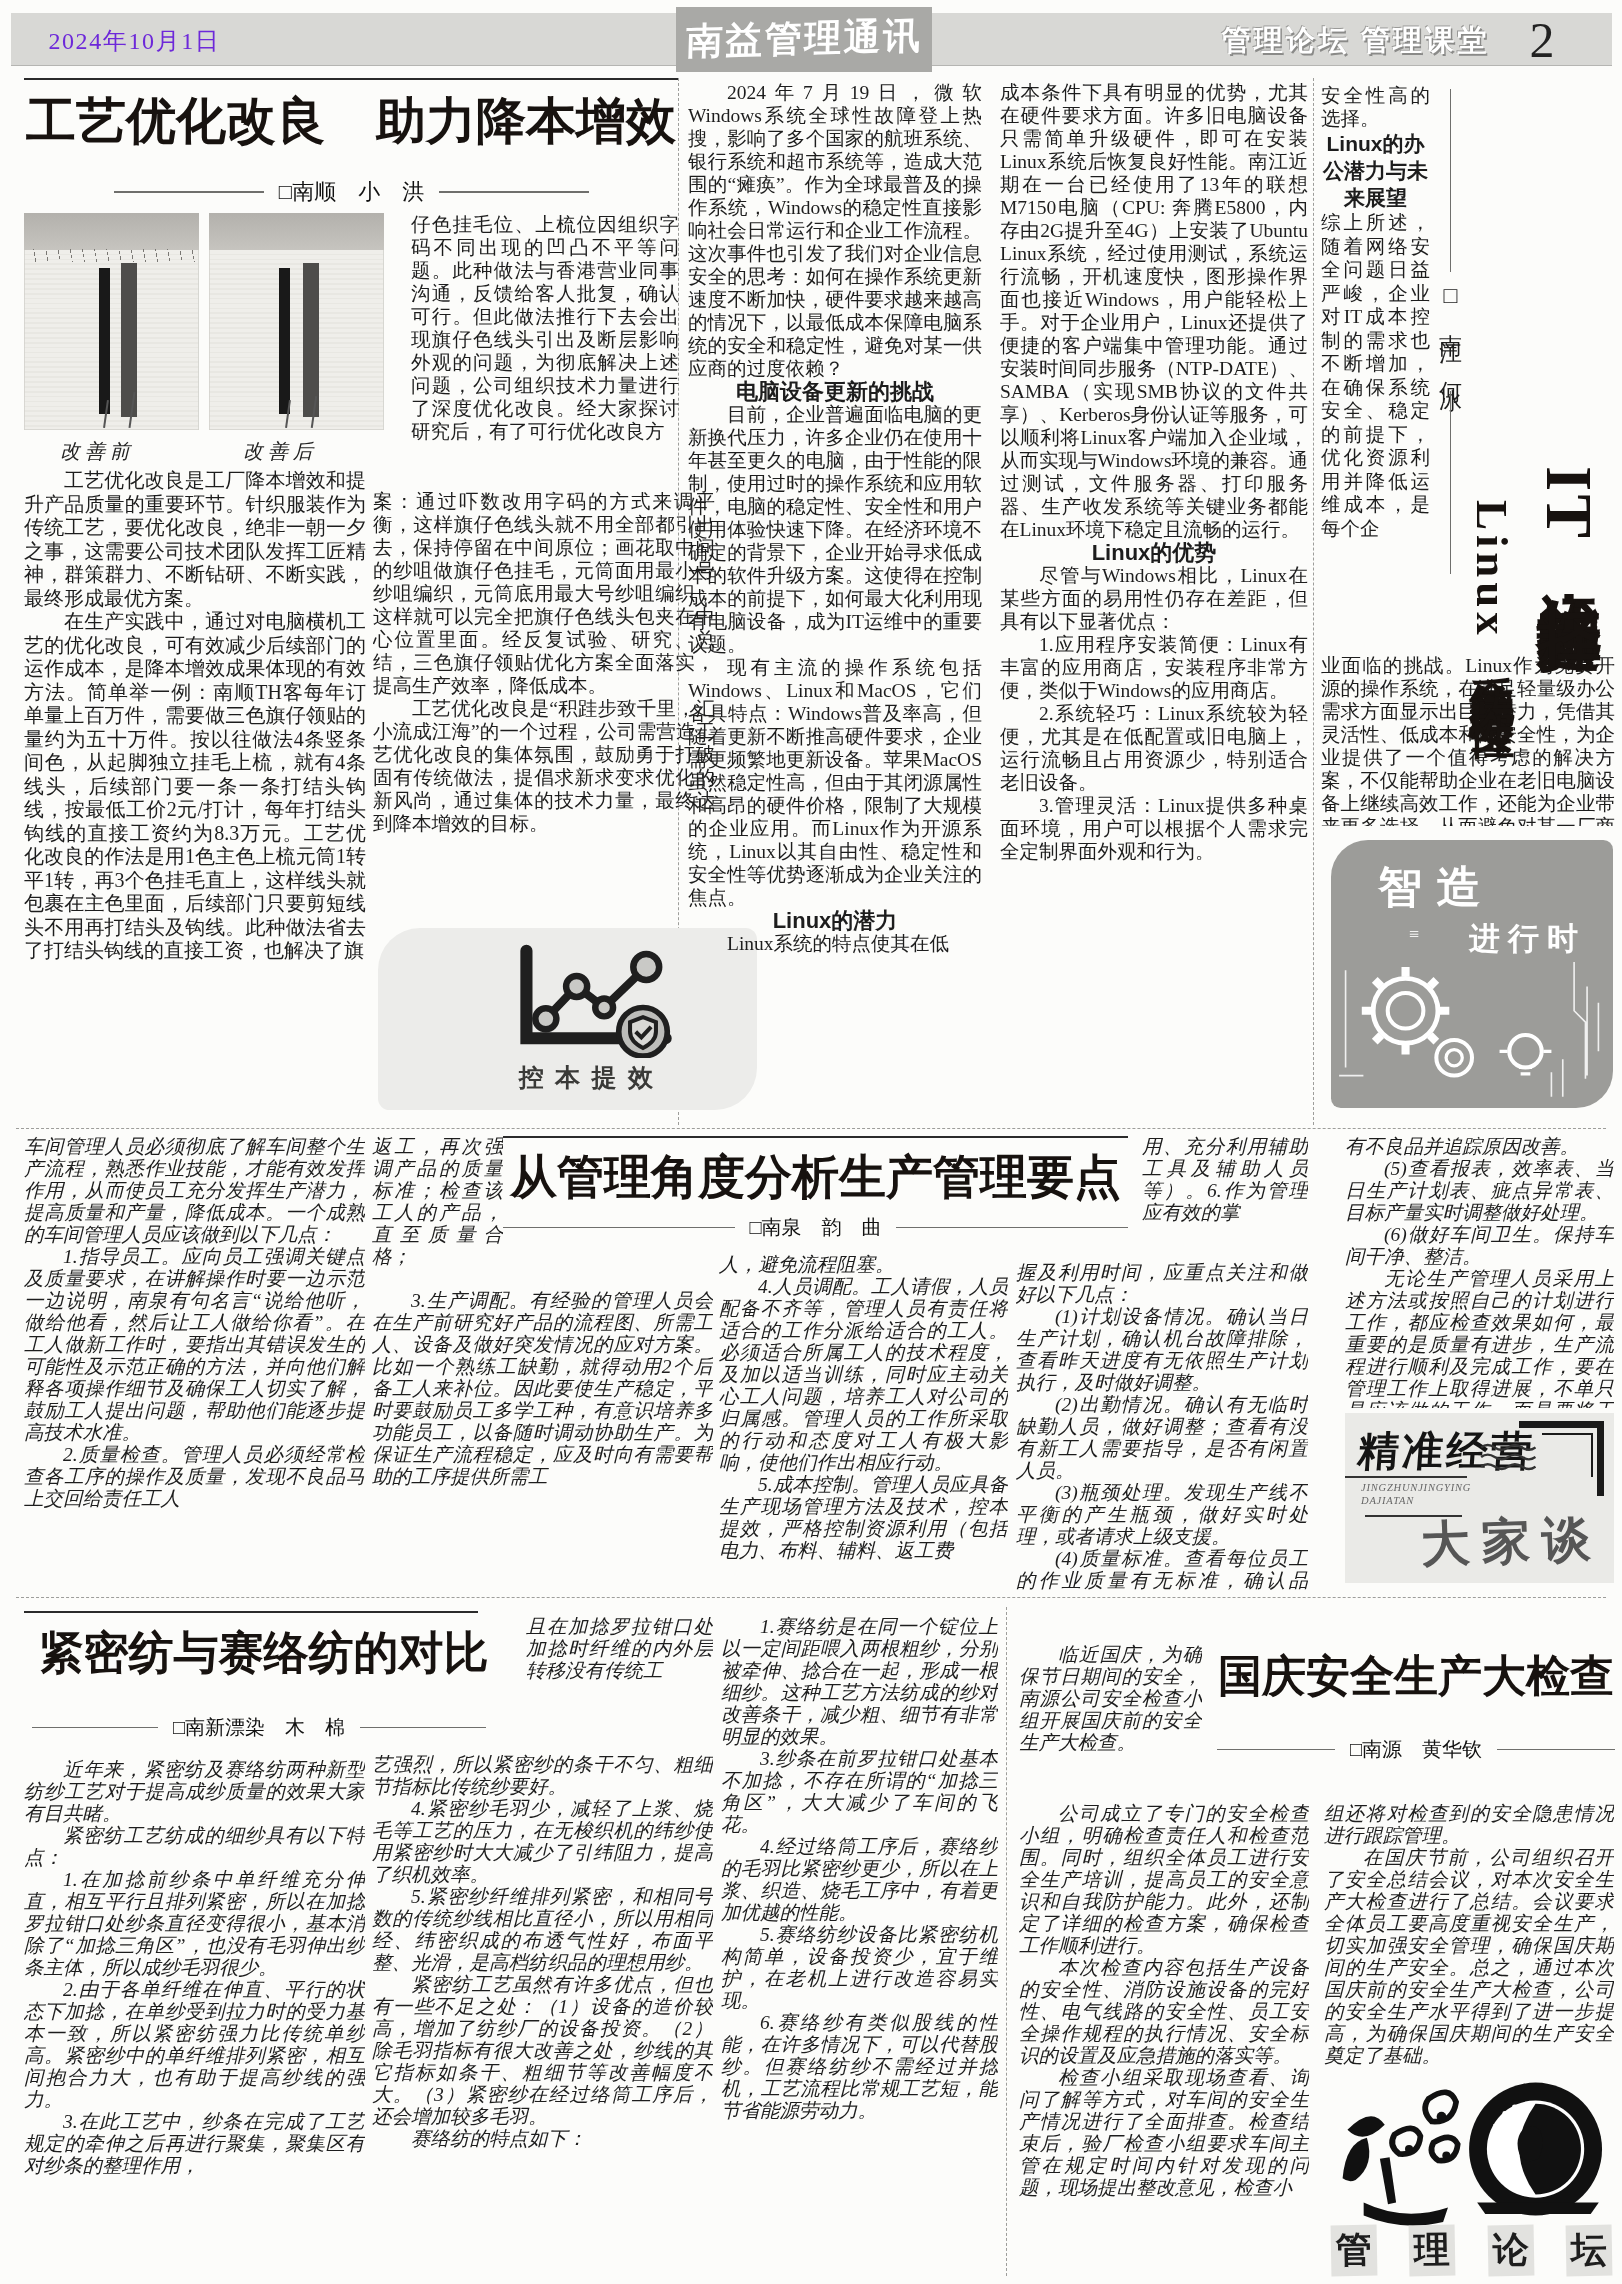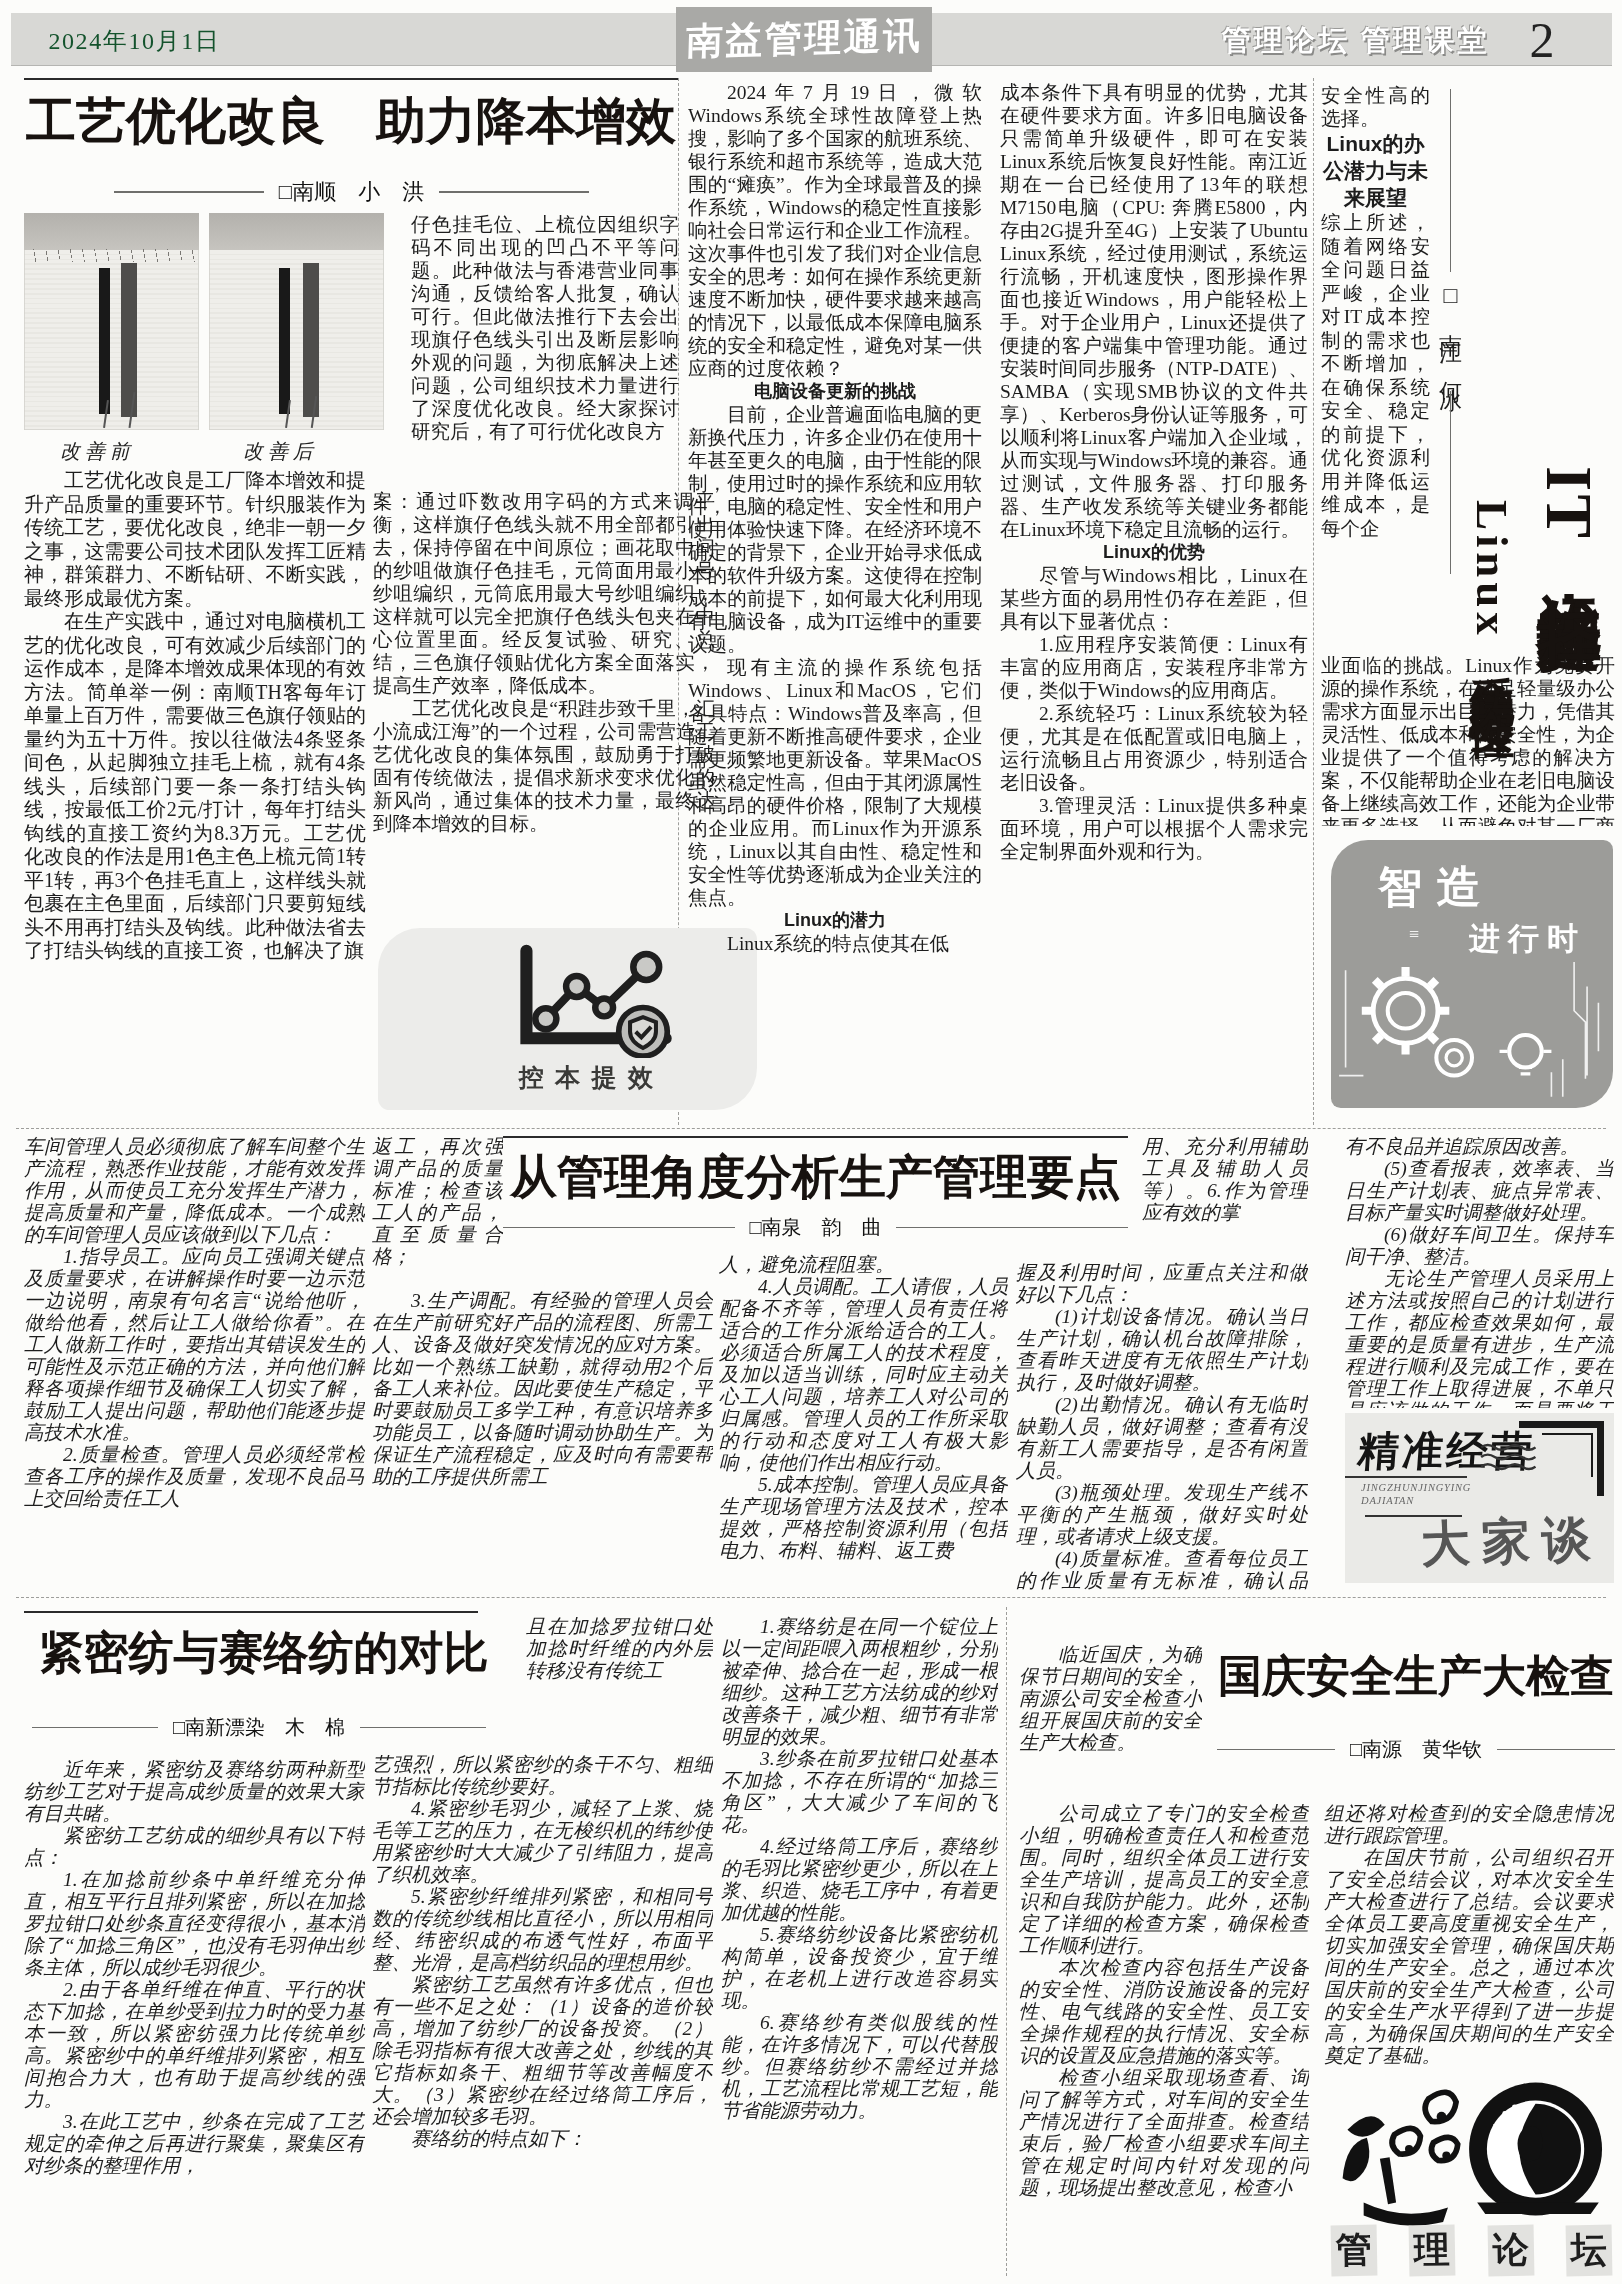"2024年10月1日" .hdr-date { color: #14532d -> #6d28d9 }
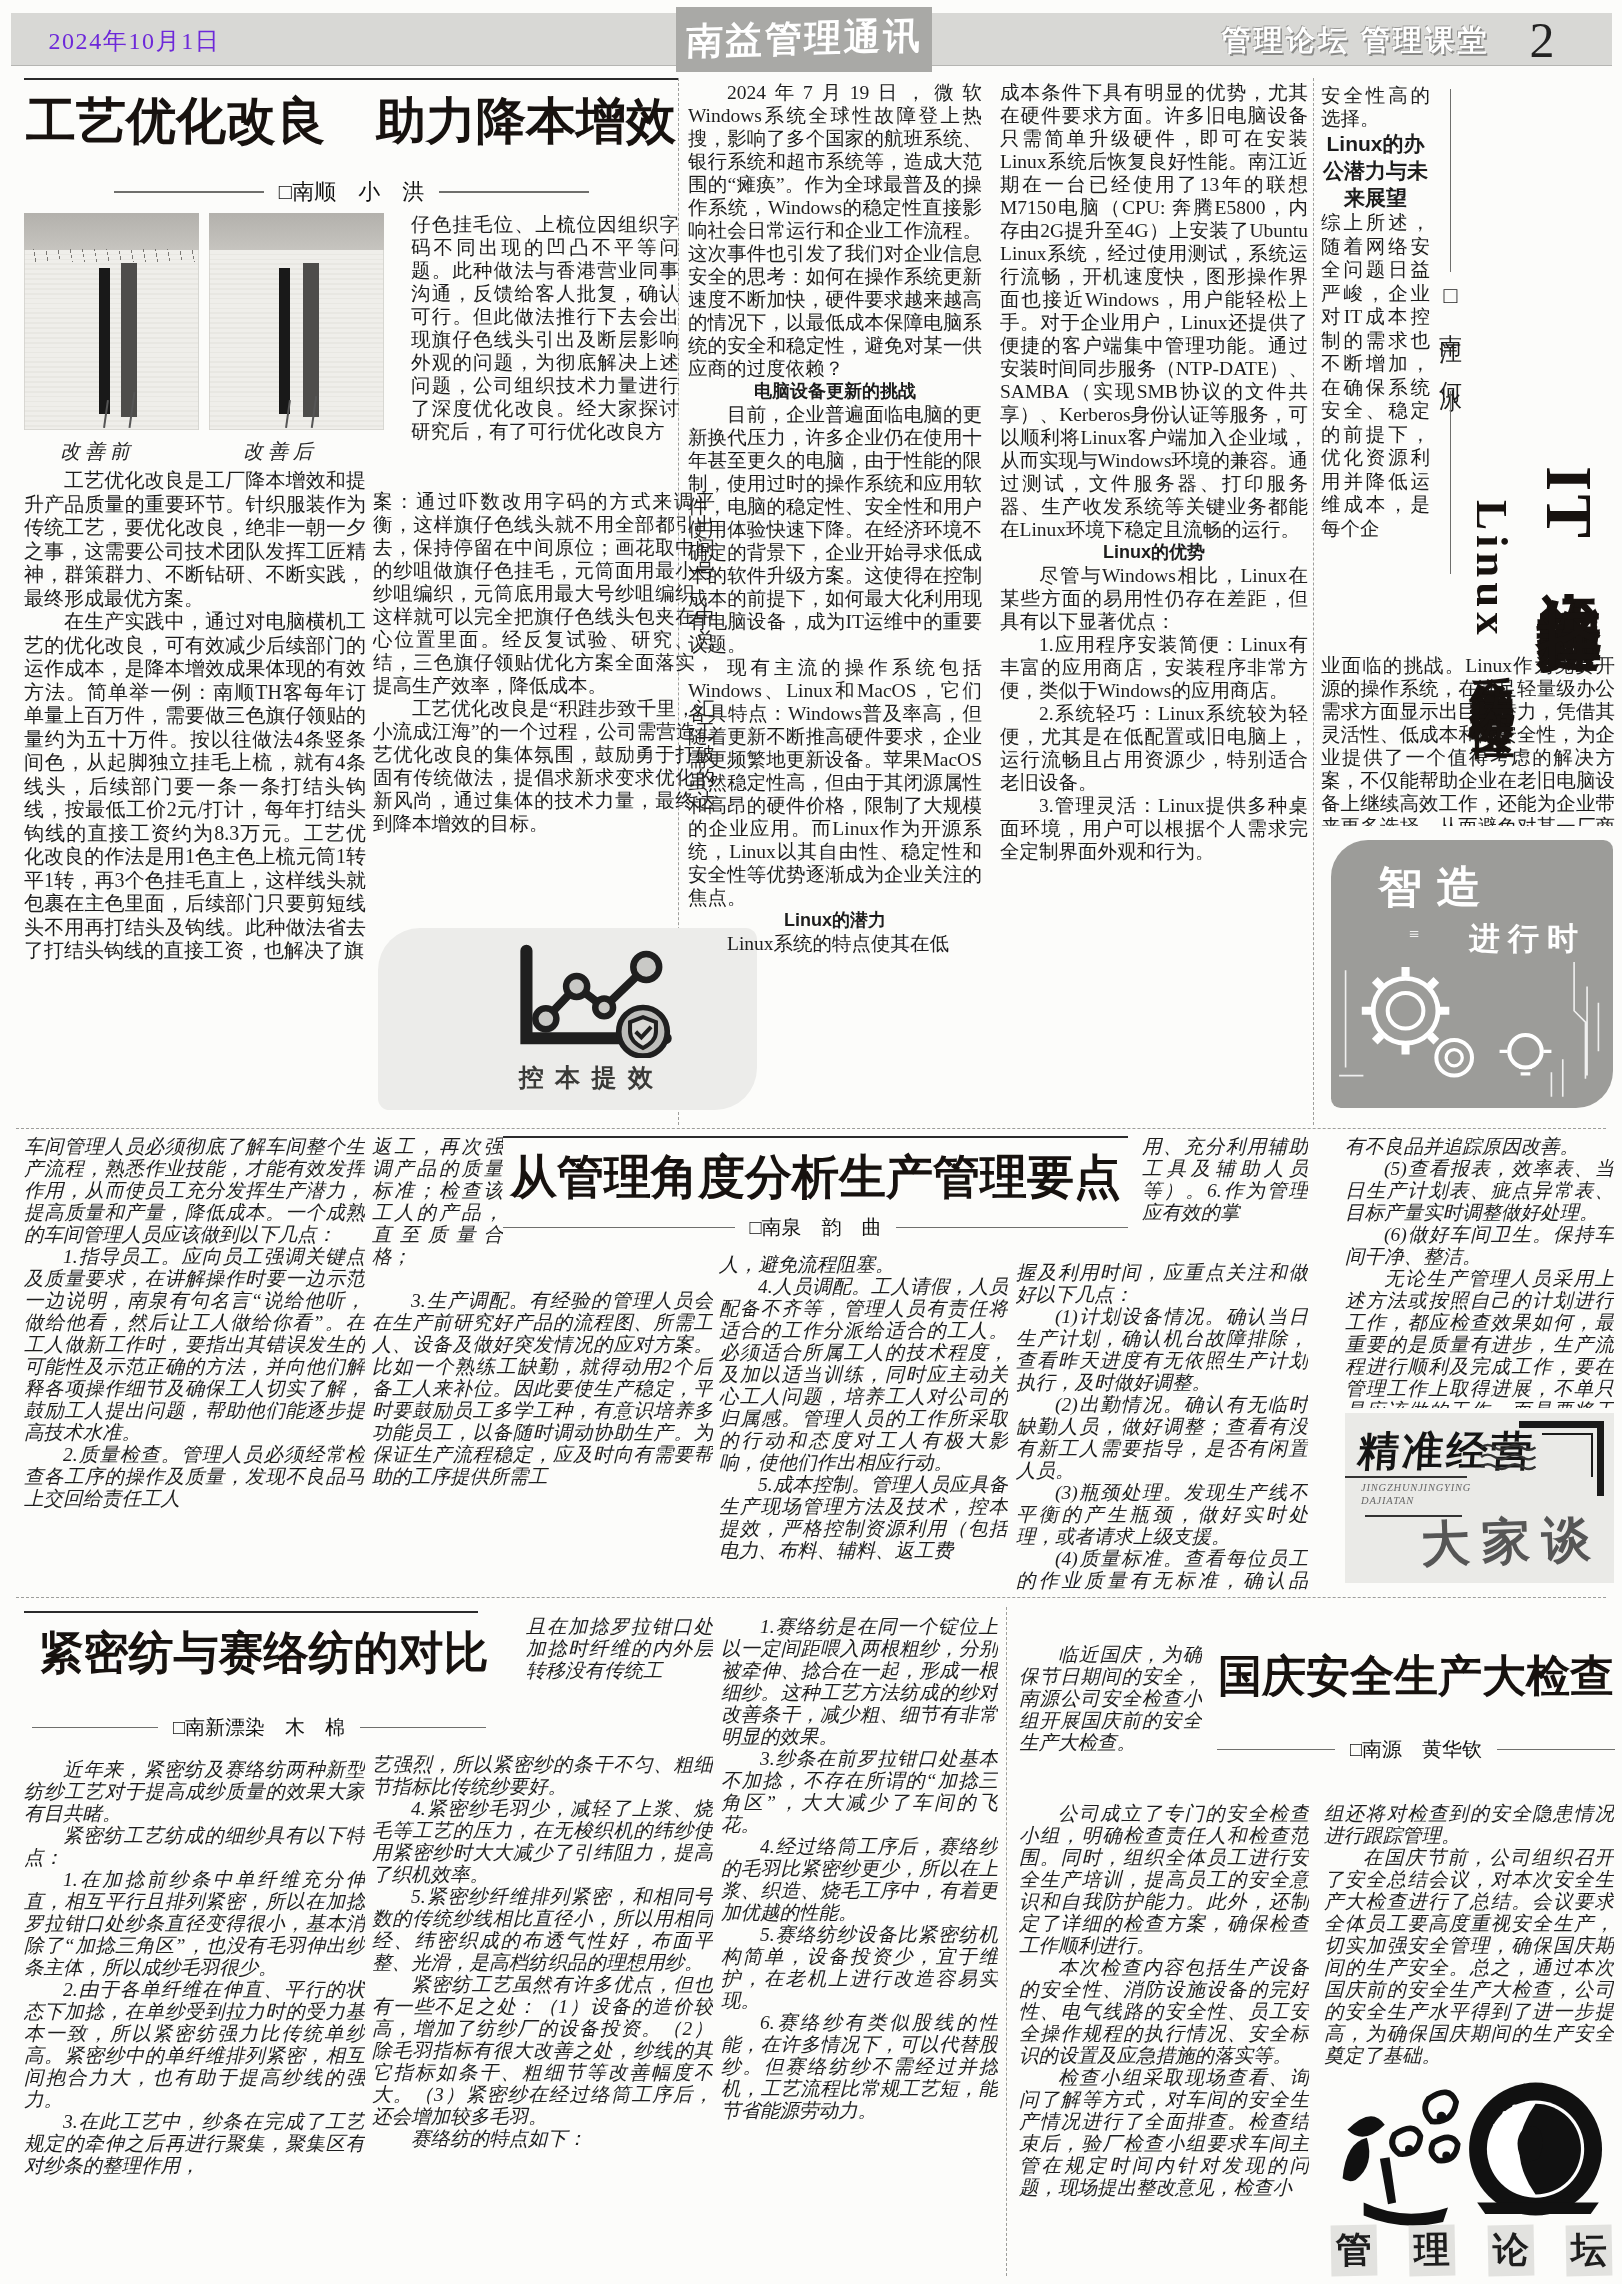"电脑设备更新的挑战" .subhead { font-size: 18px -> 22px }
